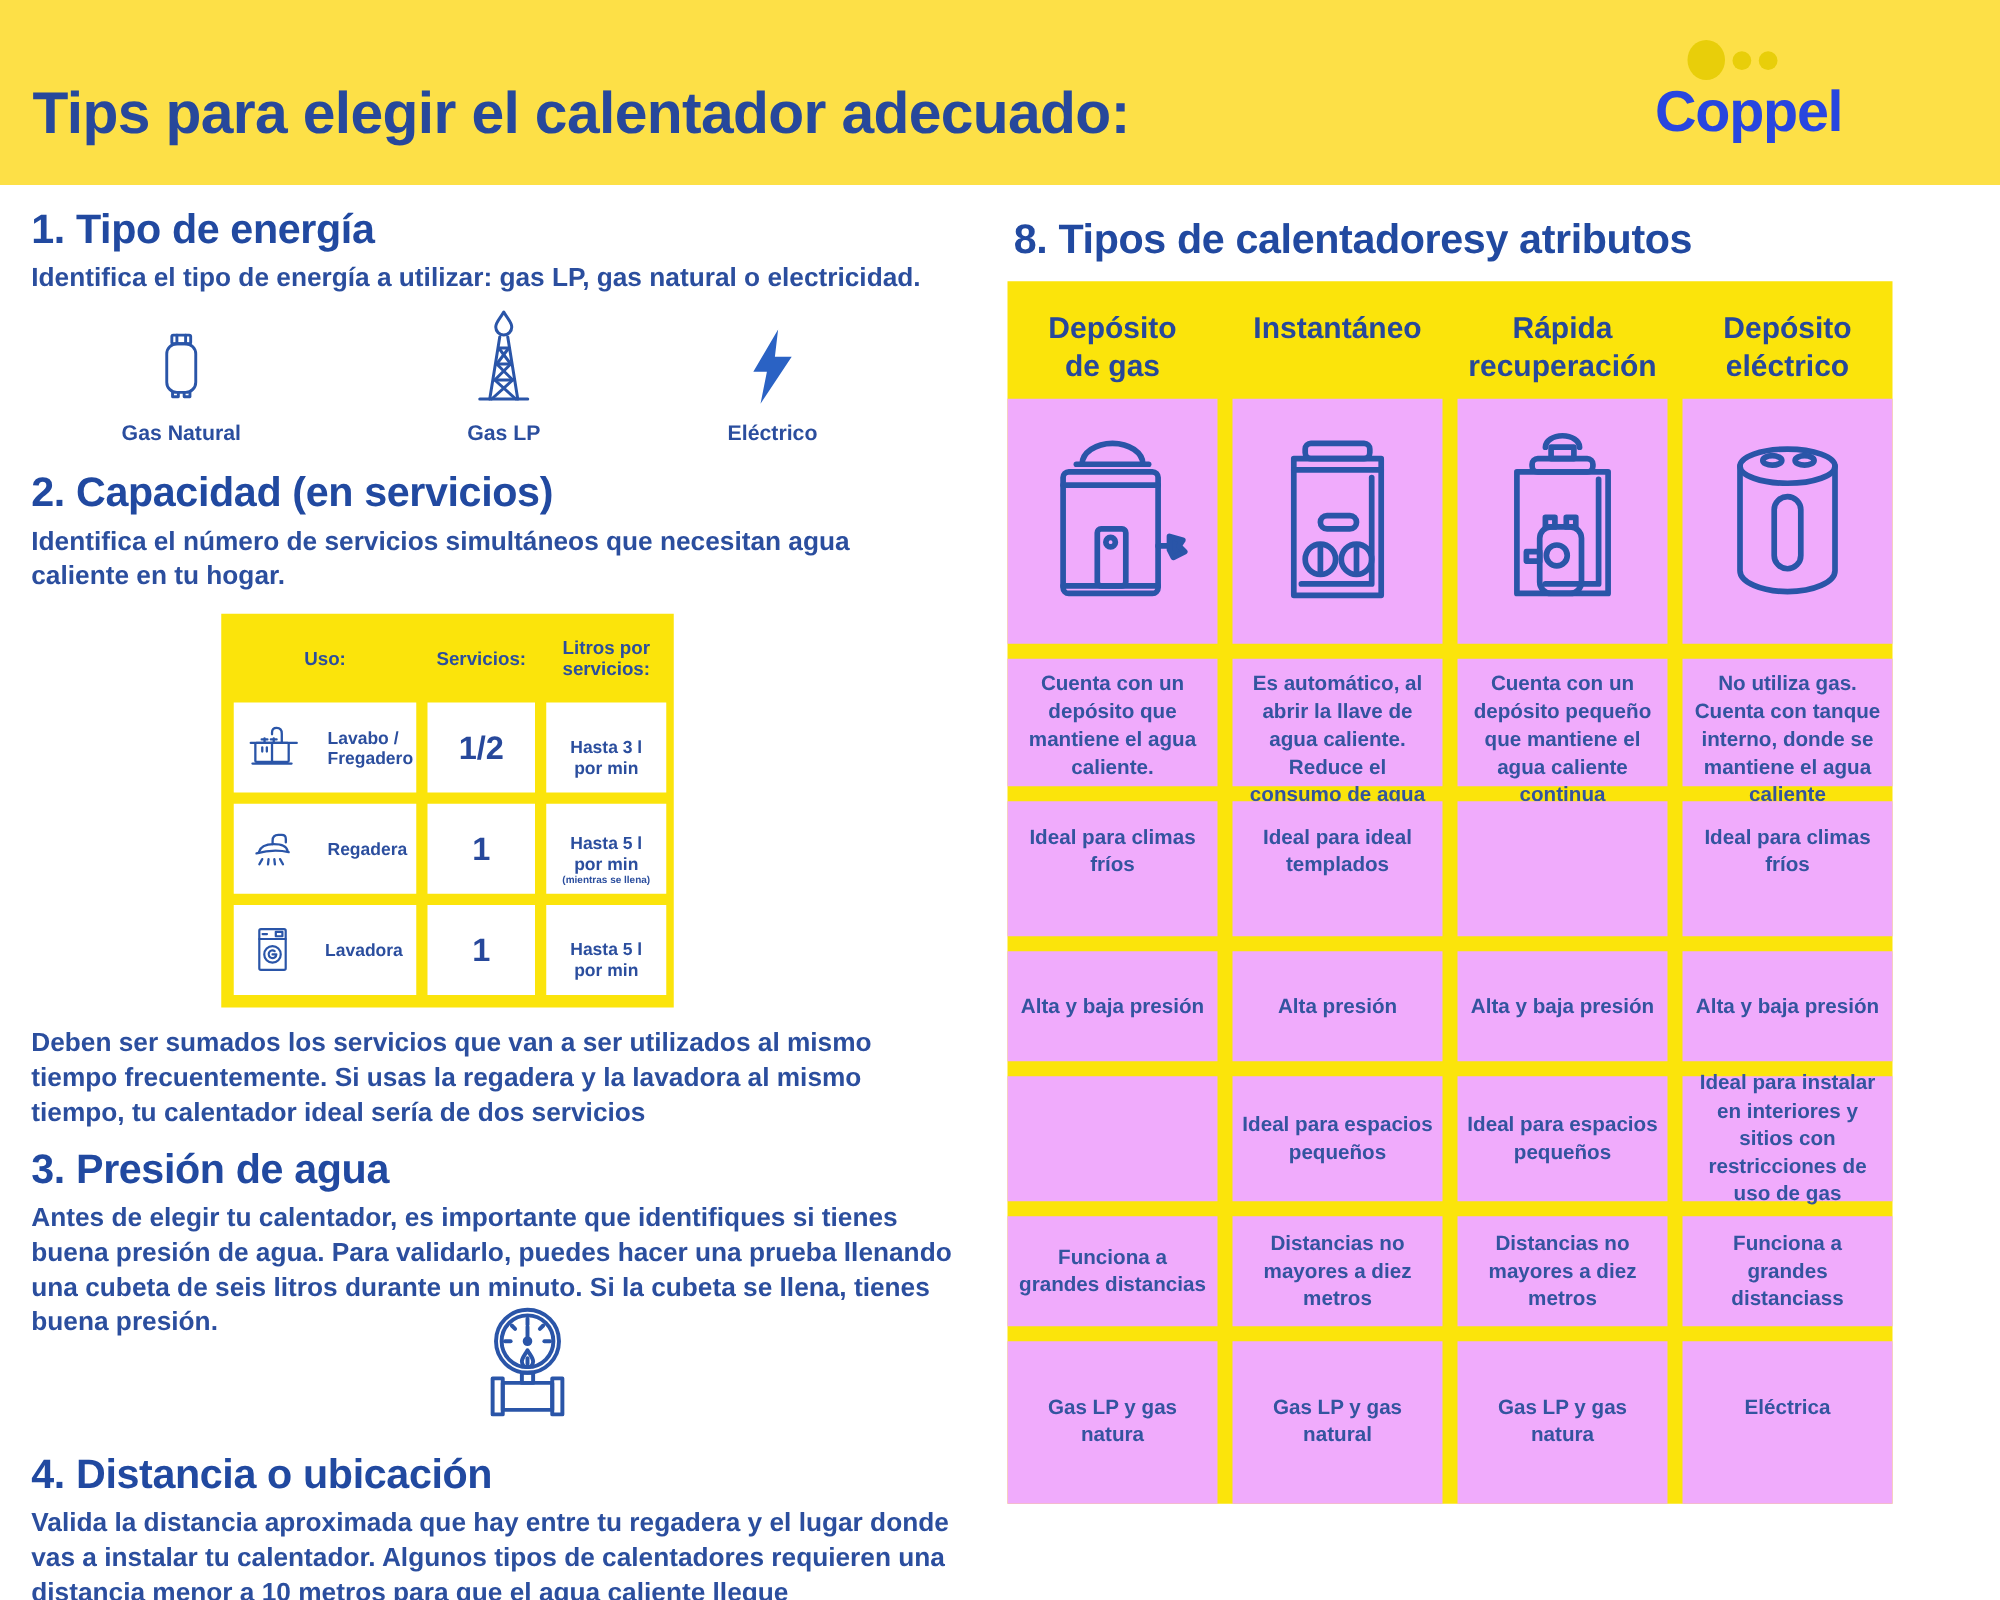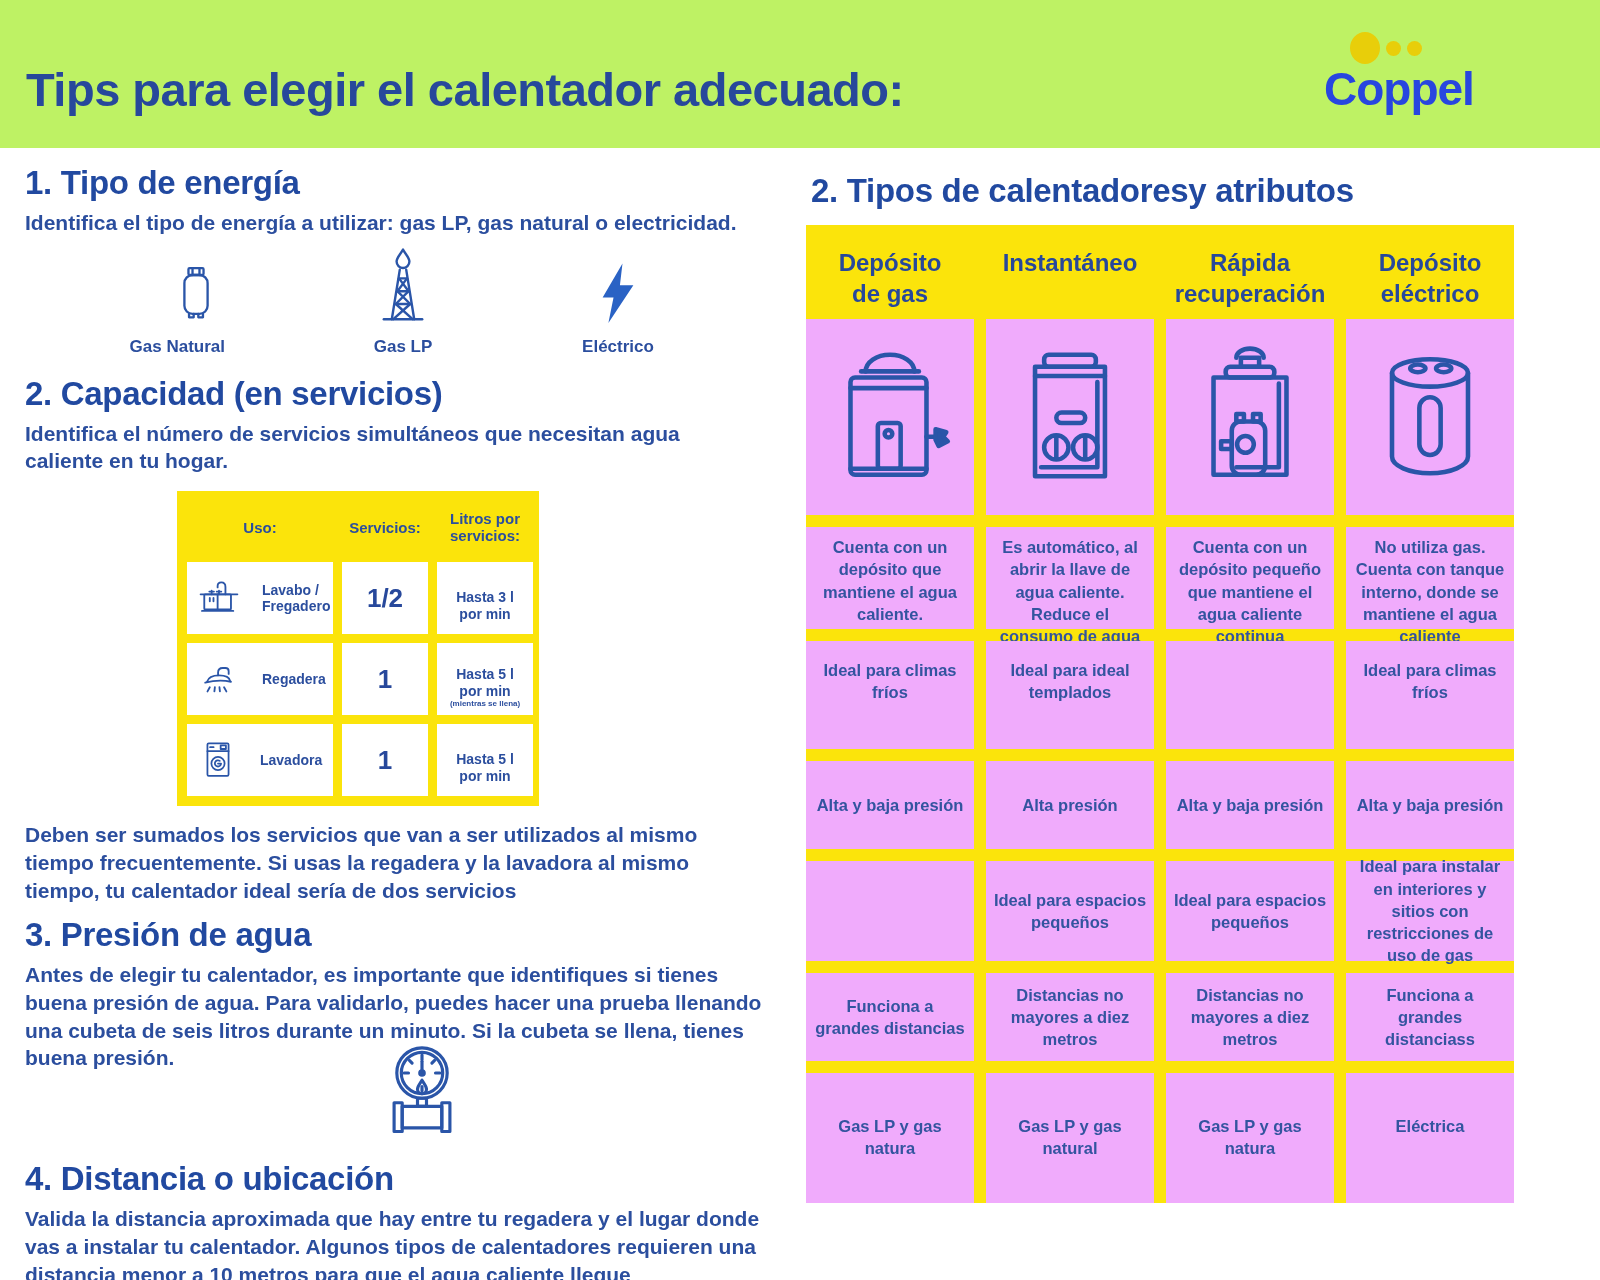"Tips para elegir el calentador" .topbar { background: #bef264 -> #fde047 }
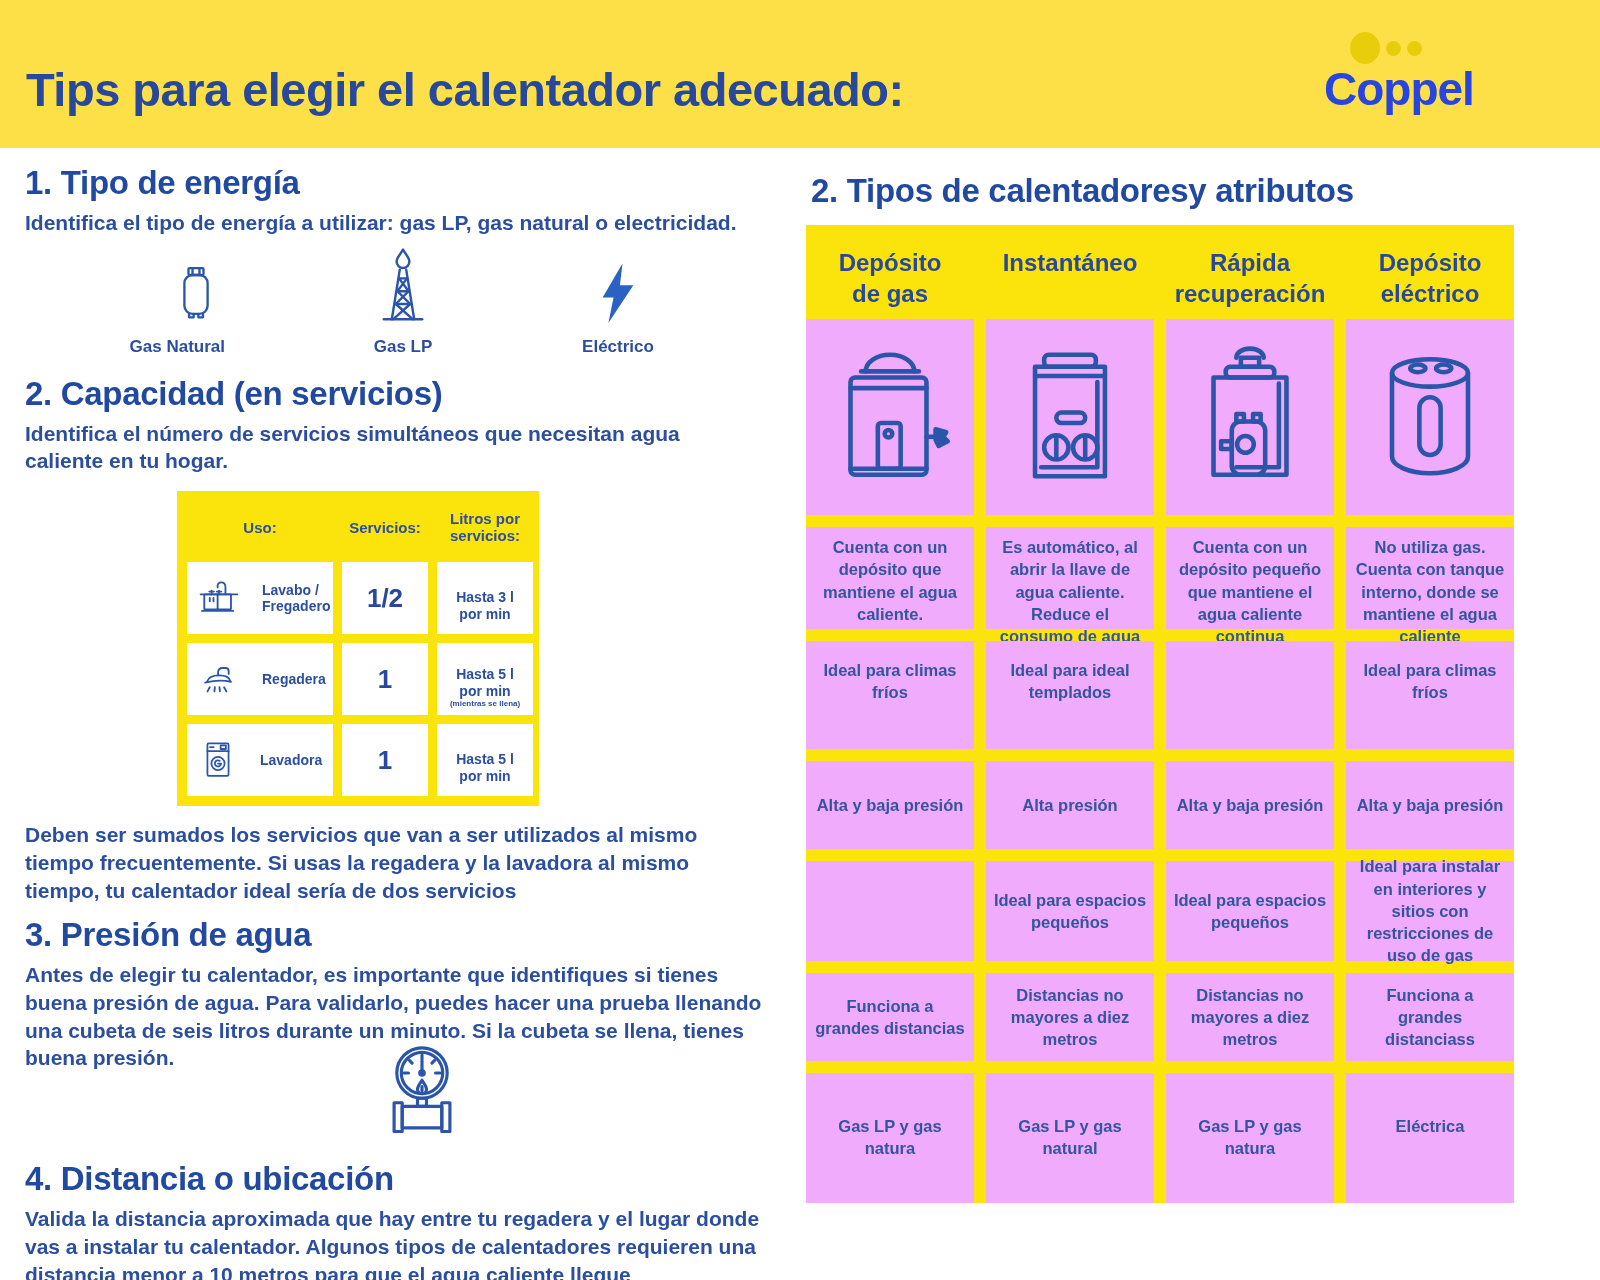"2. Tipos de calentadoresy atributos" div.h5-title { text: 2 -> 8 }
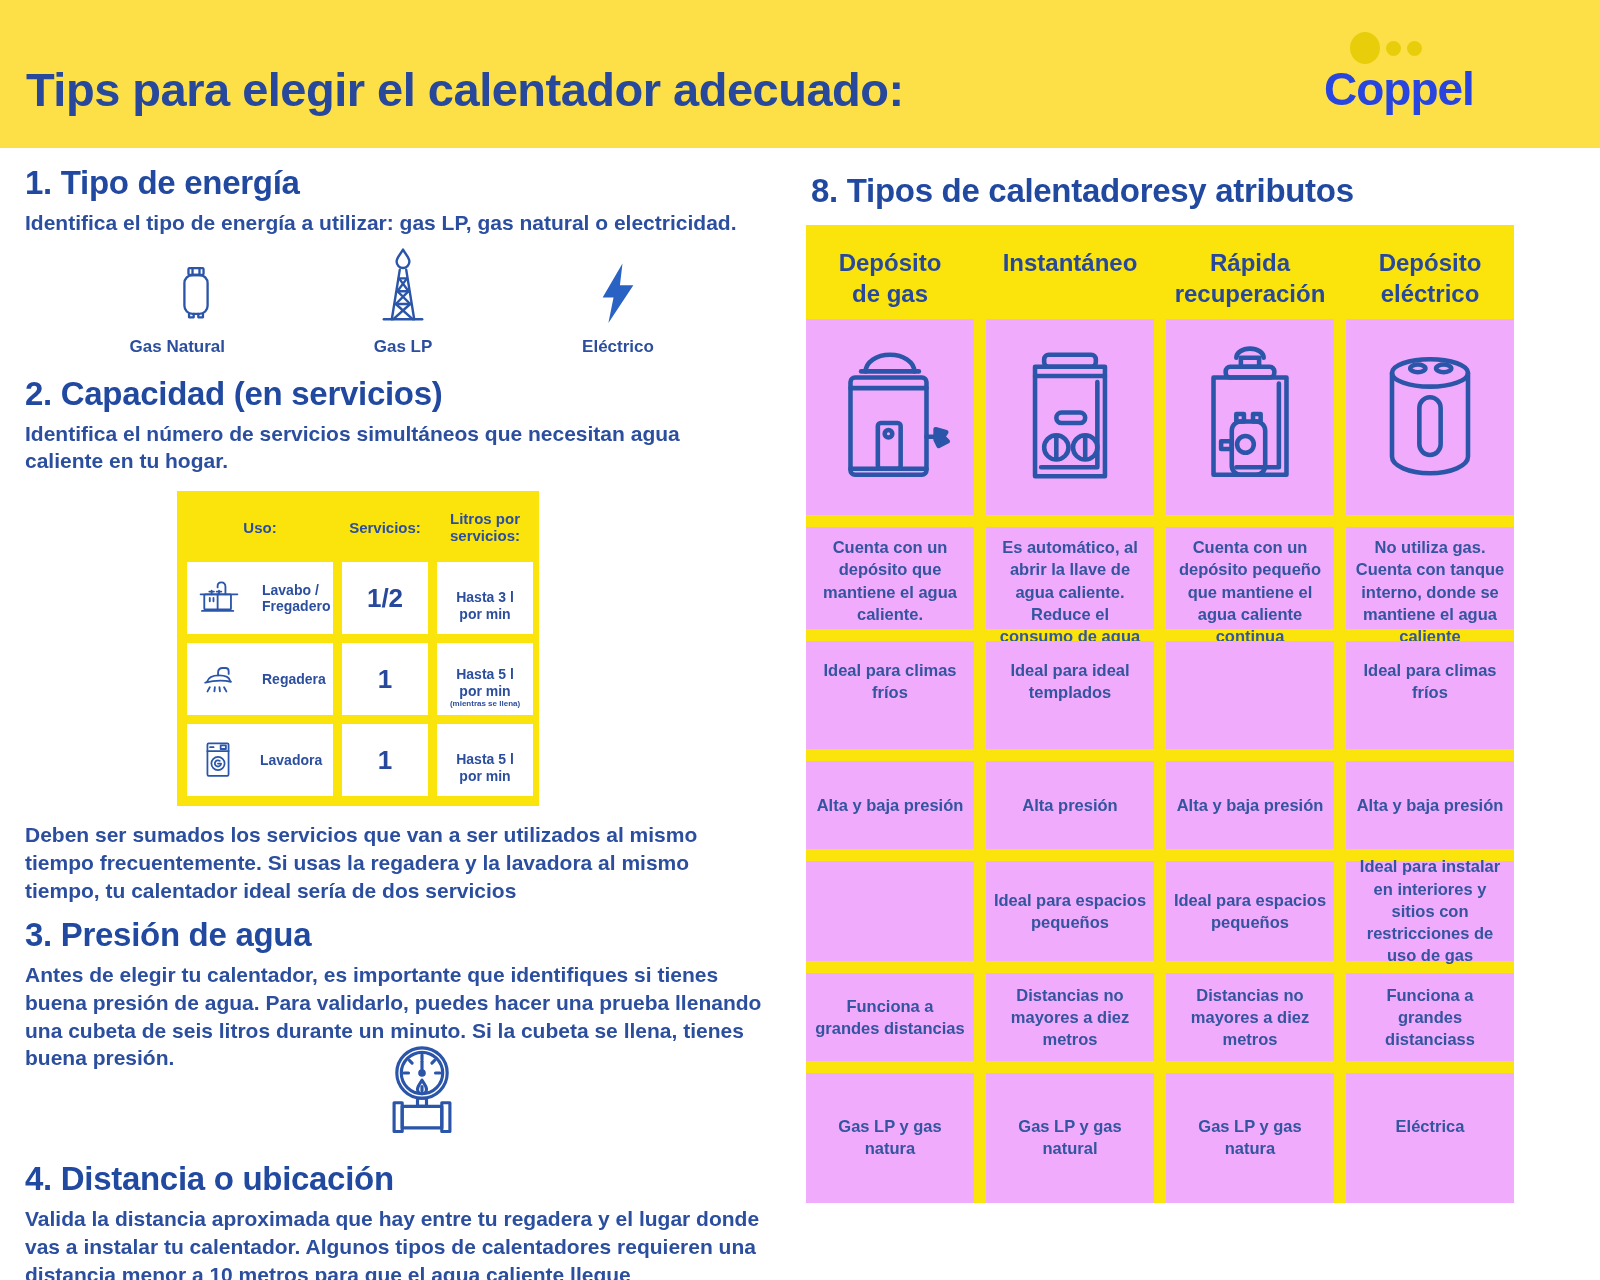"Gas Natural" .ei-1 { align-items: flex-end -> none }
